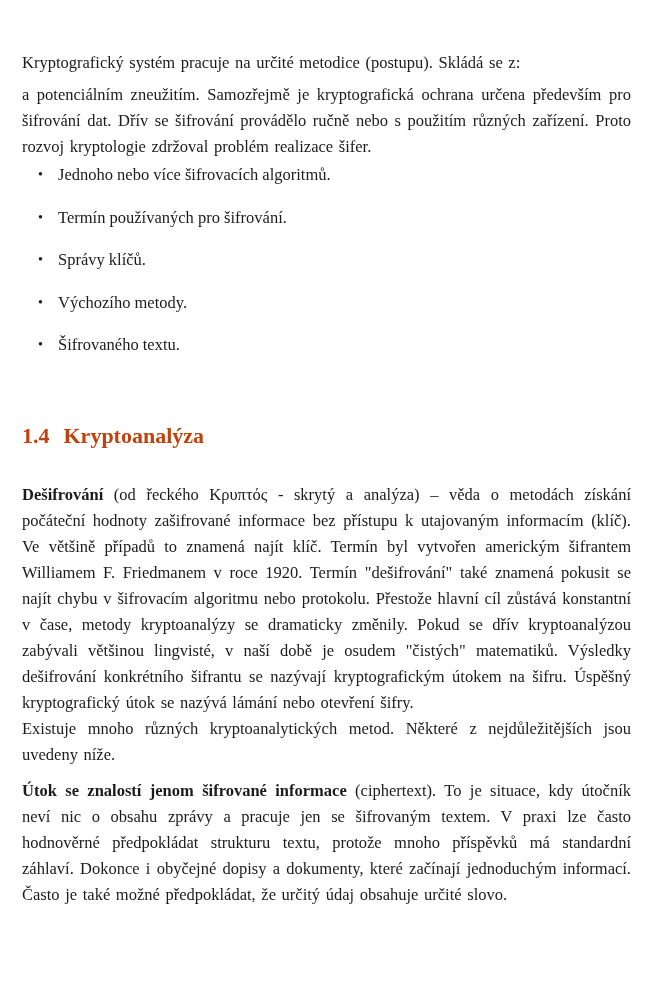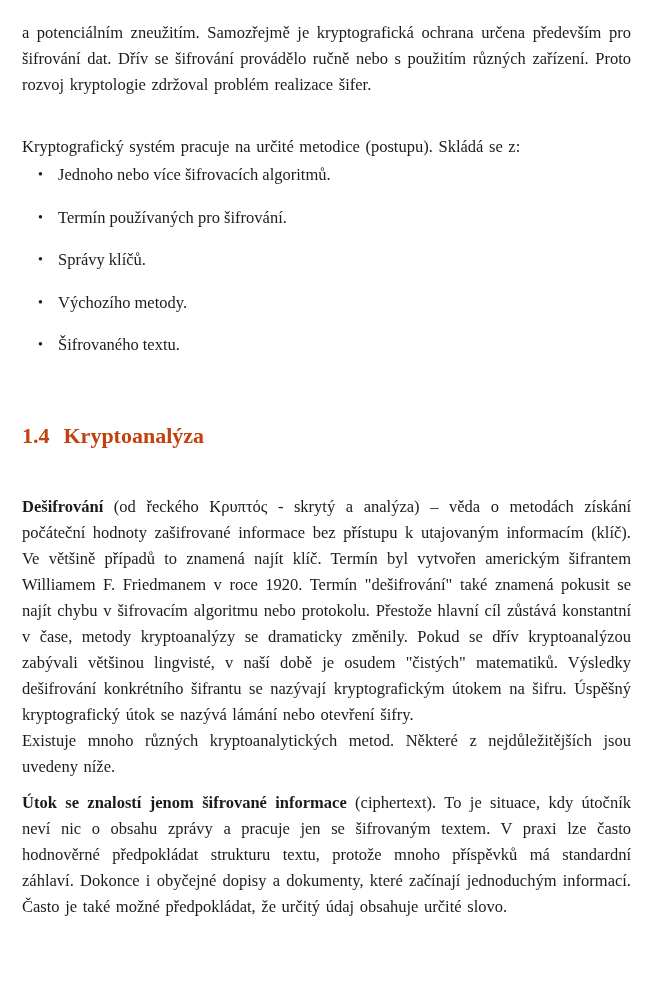"a potenciálním zneužitím. Samozřejmě je" p.body-text { order: before "Kryptografický systém pracuje na určité" -> after "Kryptografický systém pracuje na určité" }
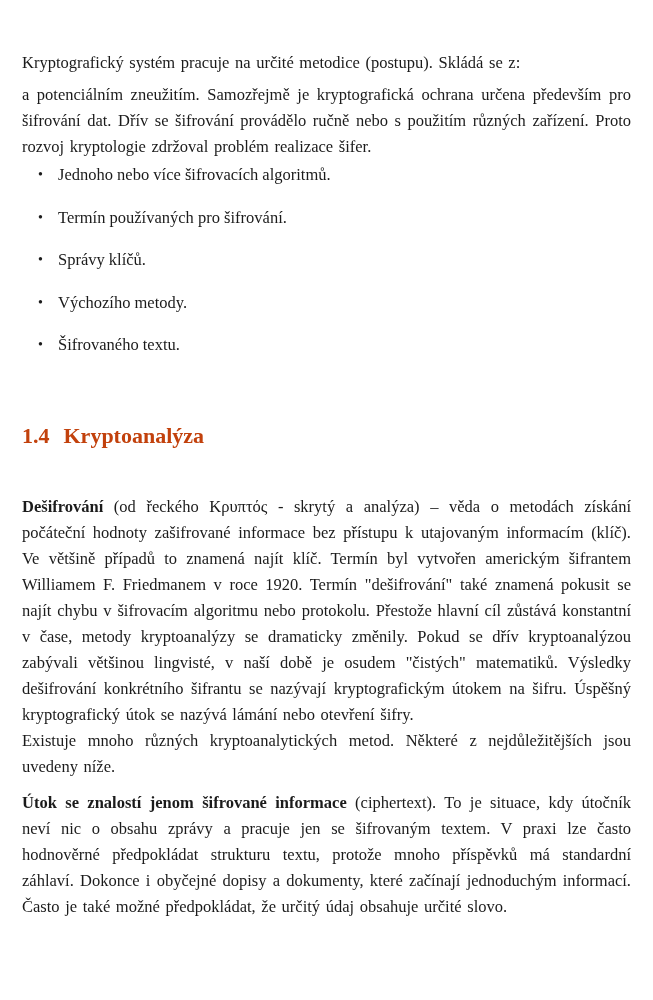"Dešifrování (od řeckého Κρυπτός -" .para-desifrovani { margin-top: 44px -> 32px }
